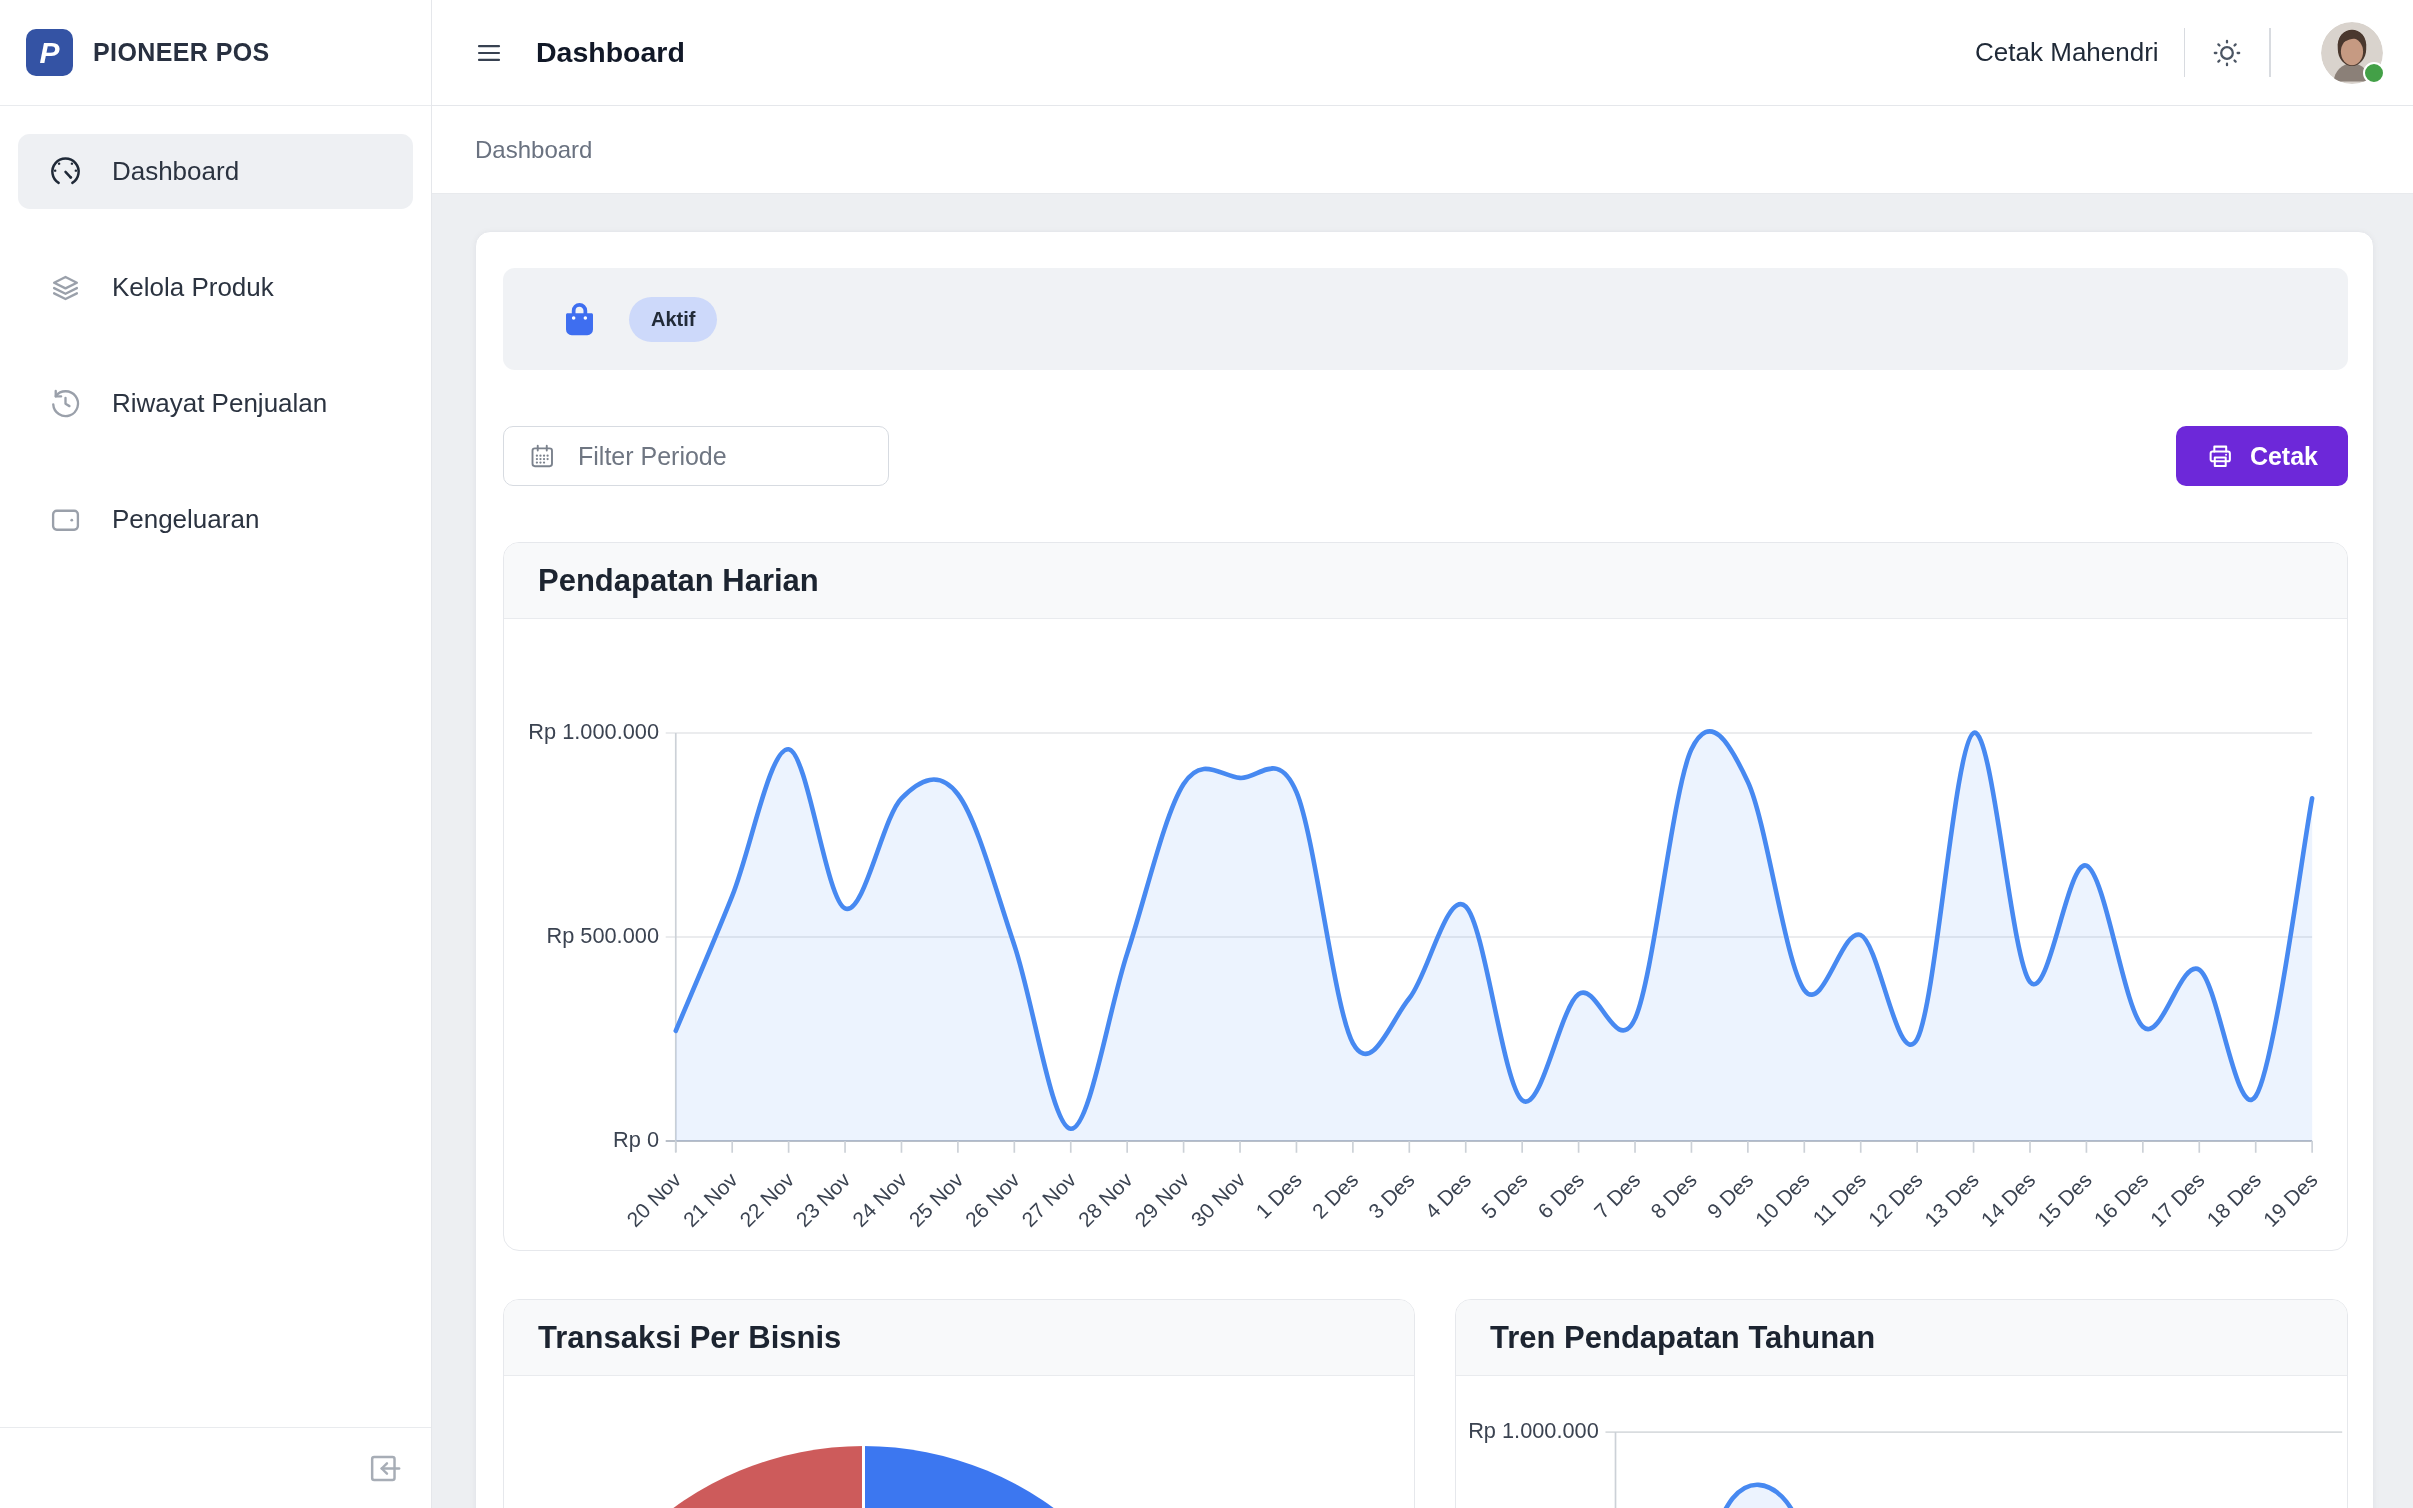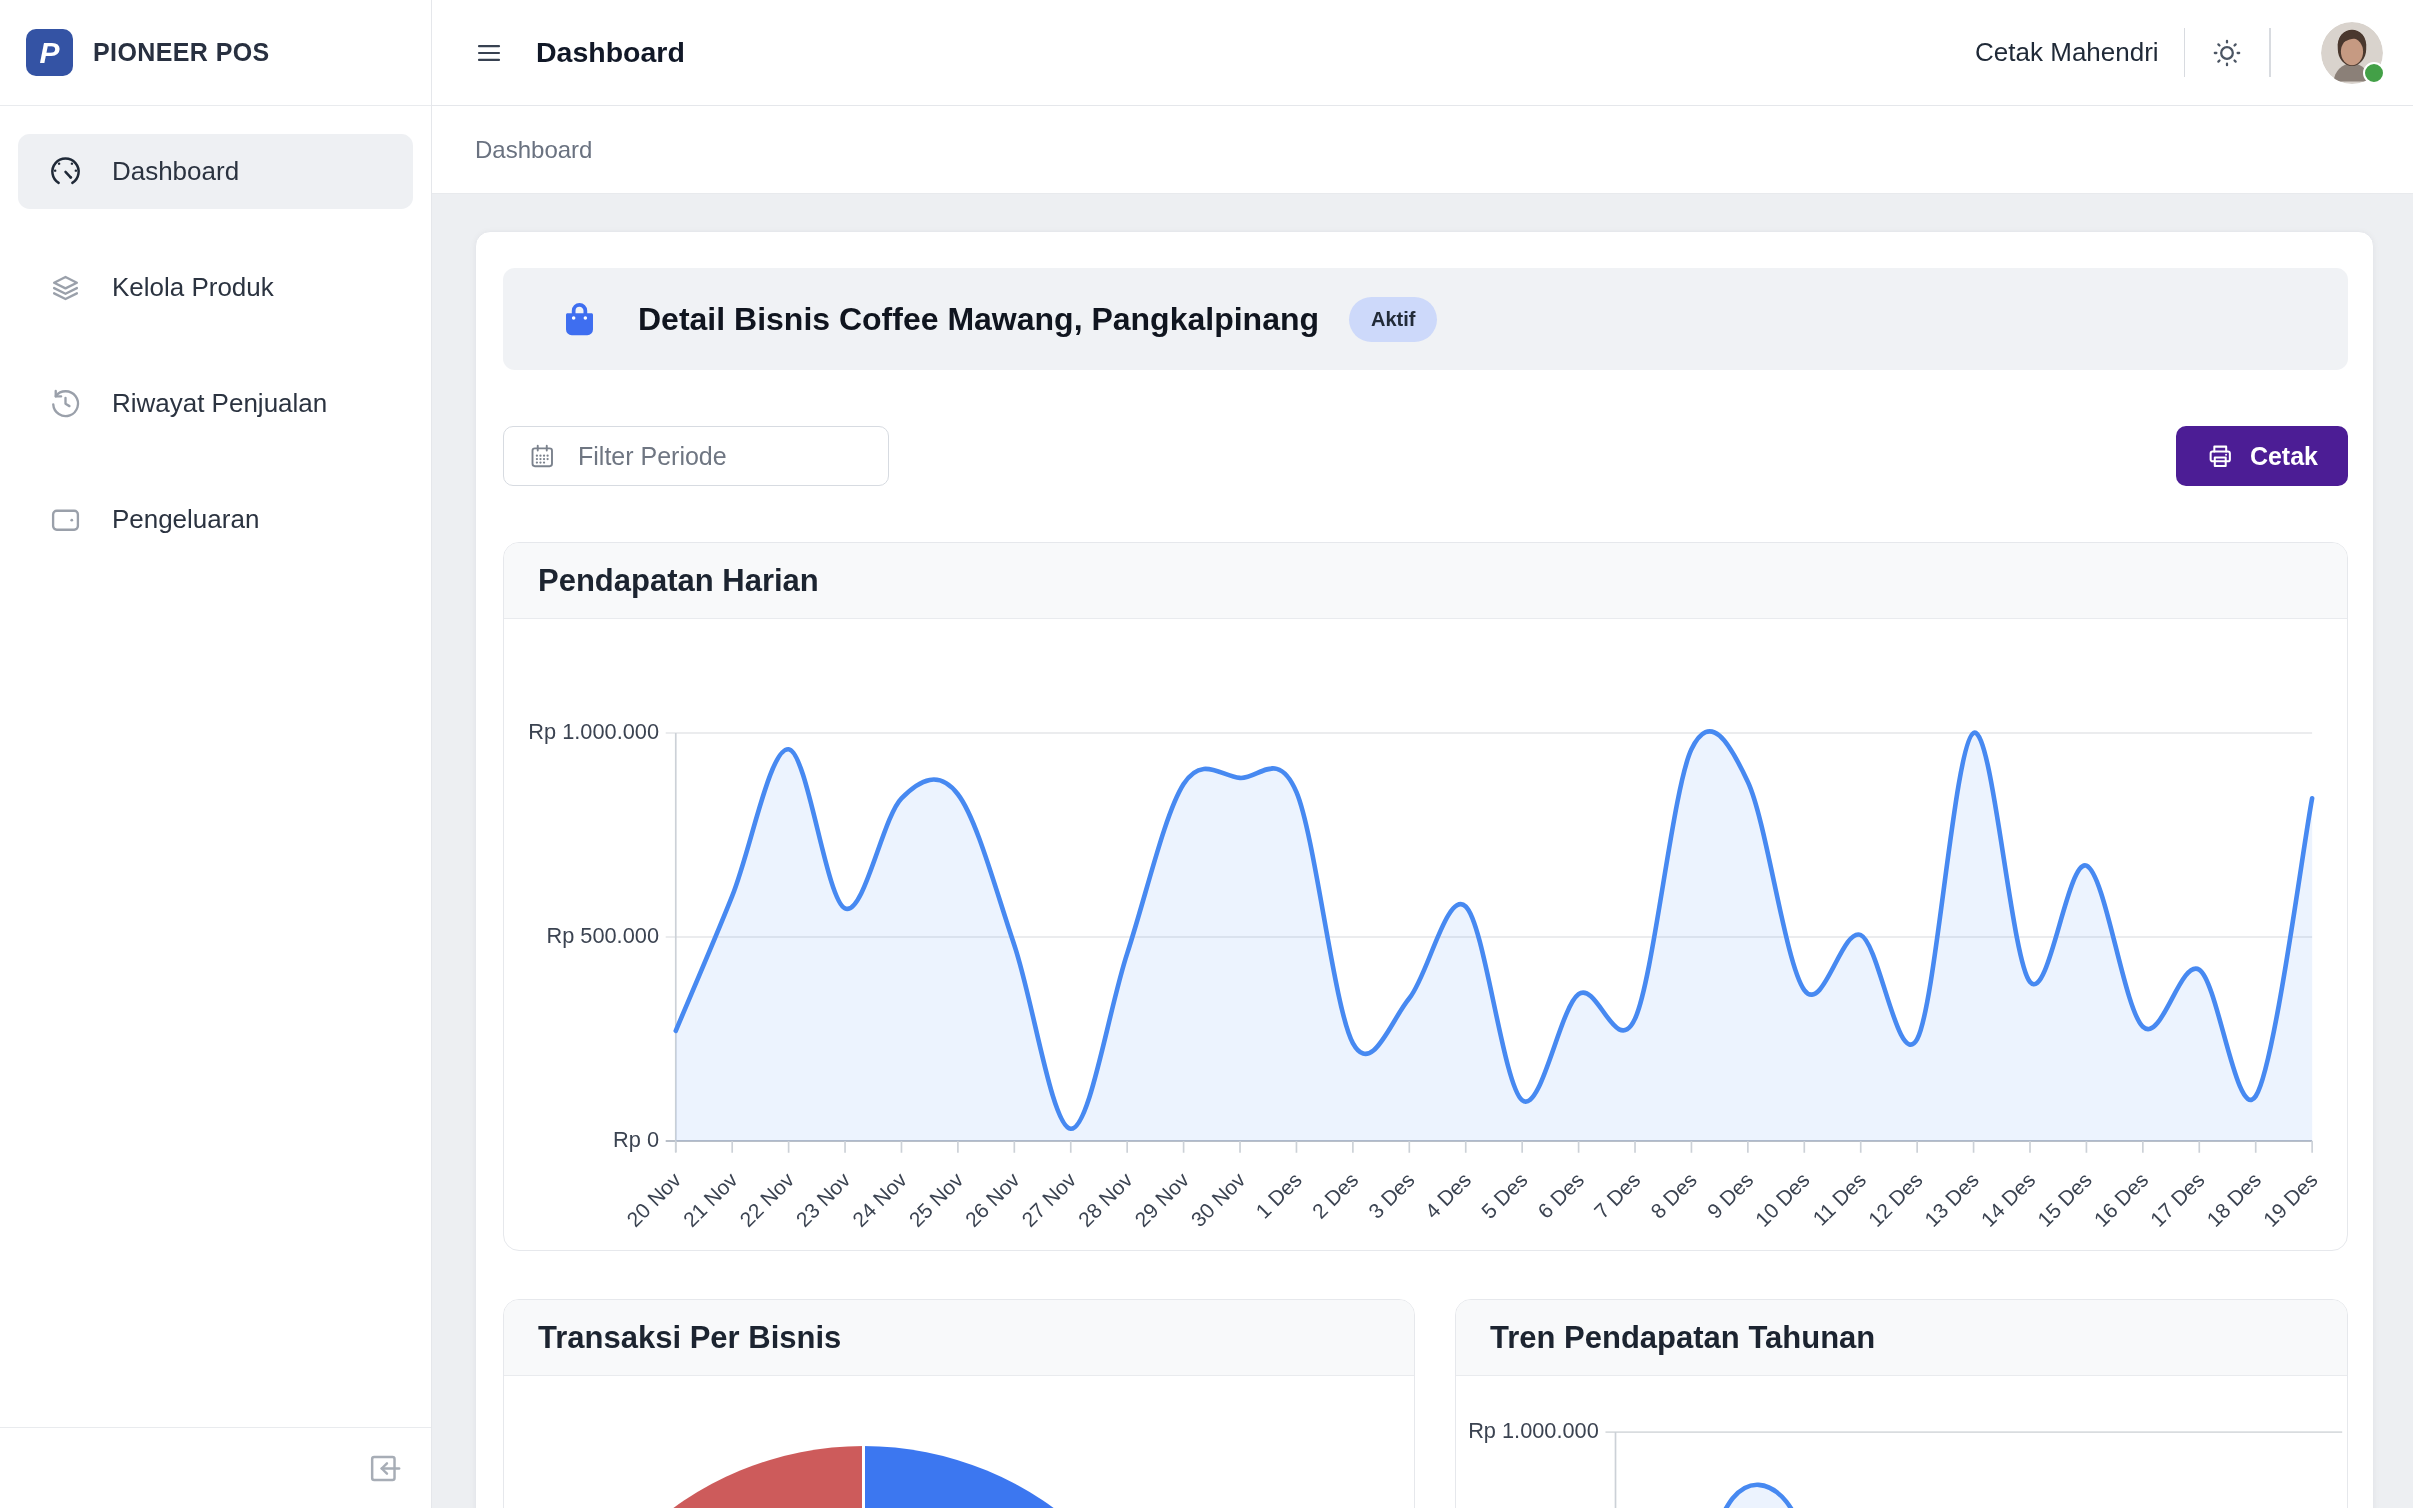"Detail Bisnis Coffee Mawang," div.banner-title { html: <div>Detail Bisnis Coffee Mawang, Pangkalpinang</div> -> none }
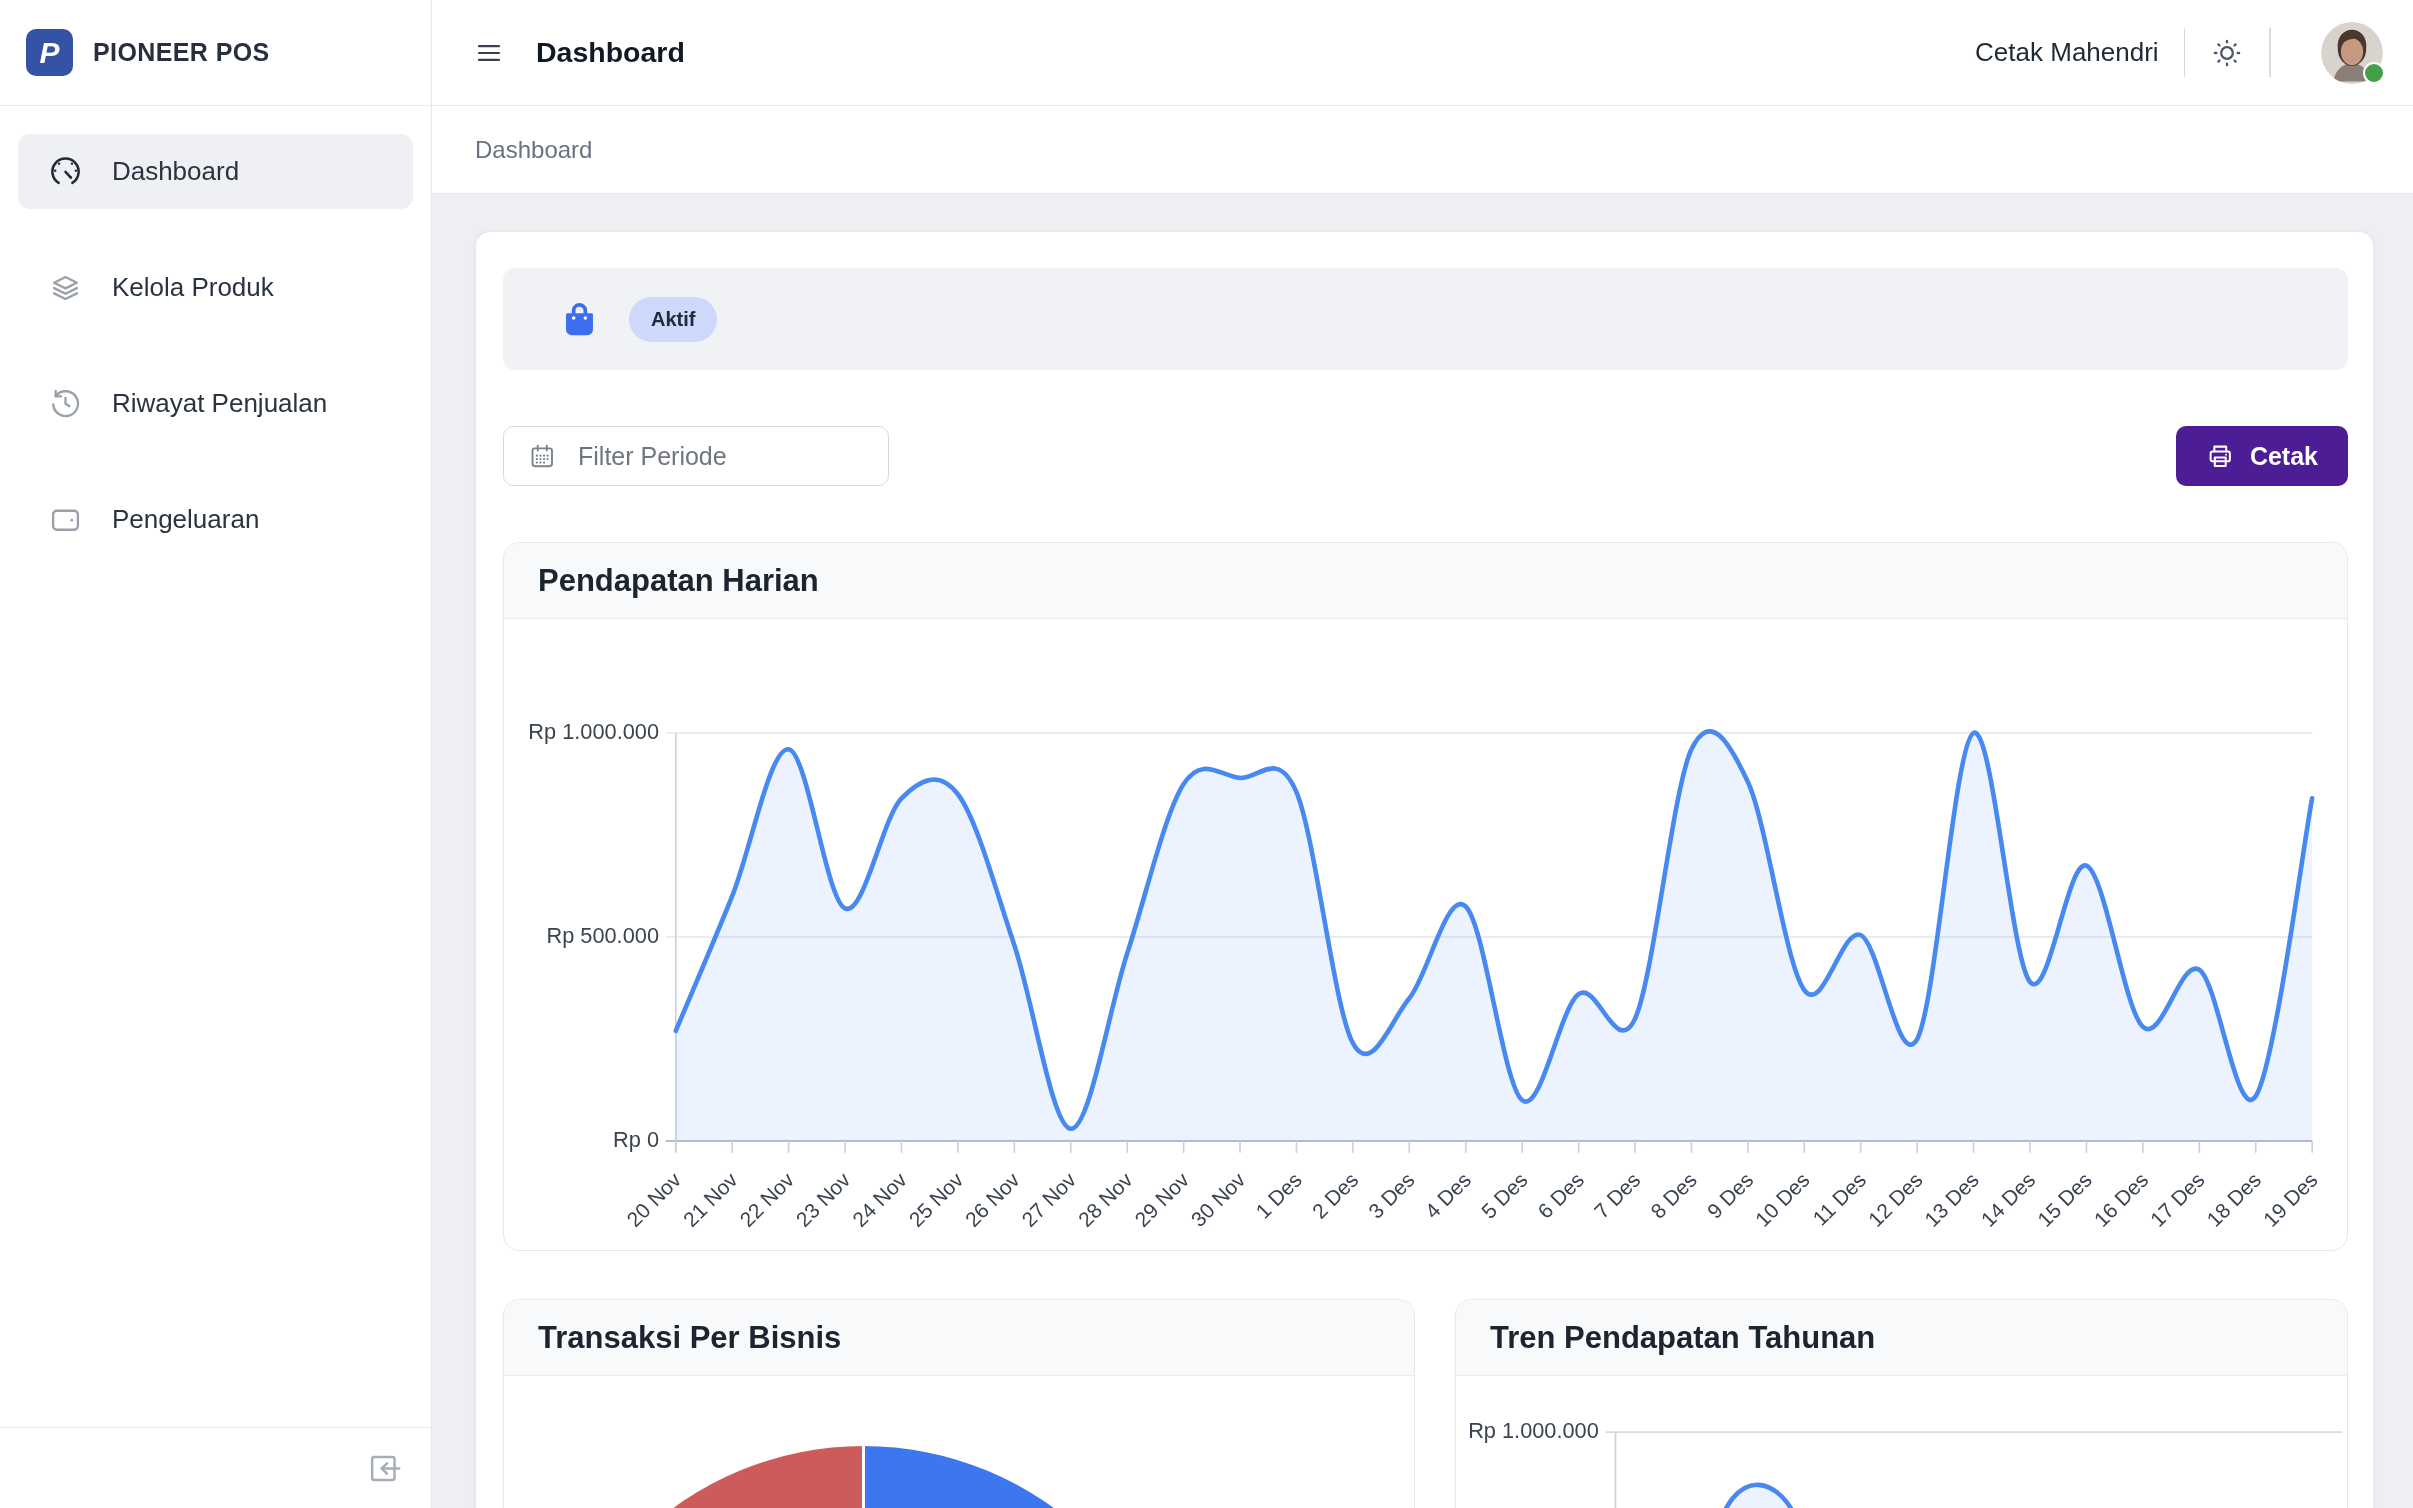"Cetak" button.print-btn { background: #4c1d95 -> #6d28d9 }
